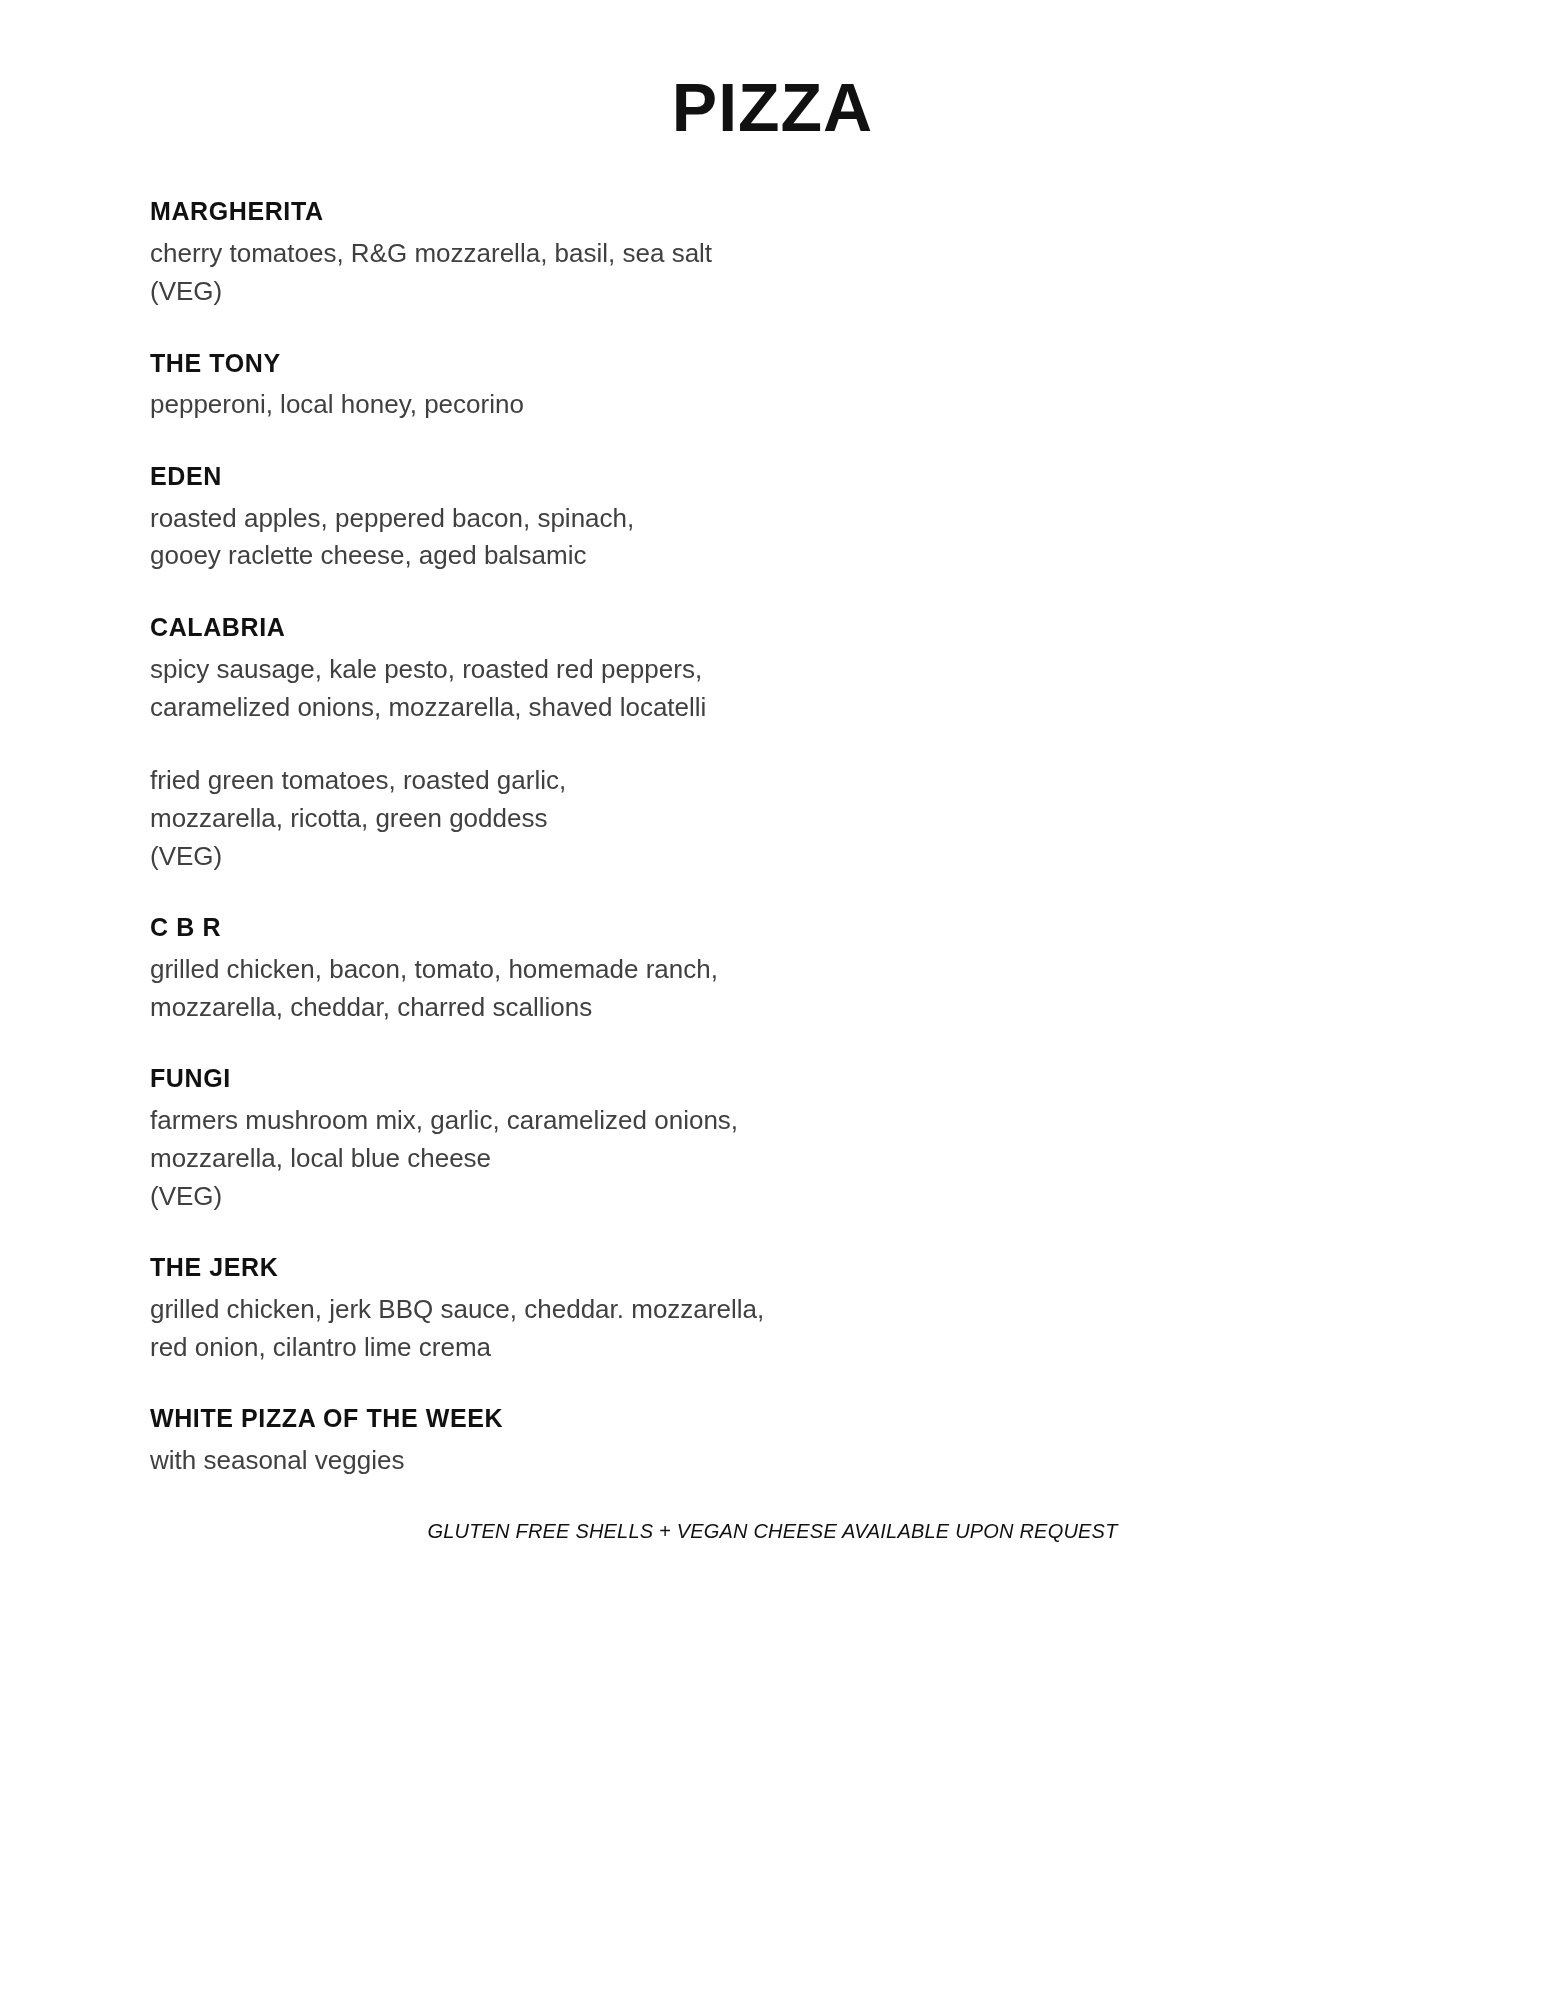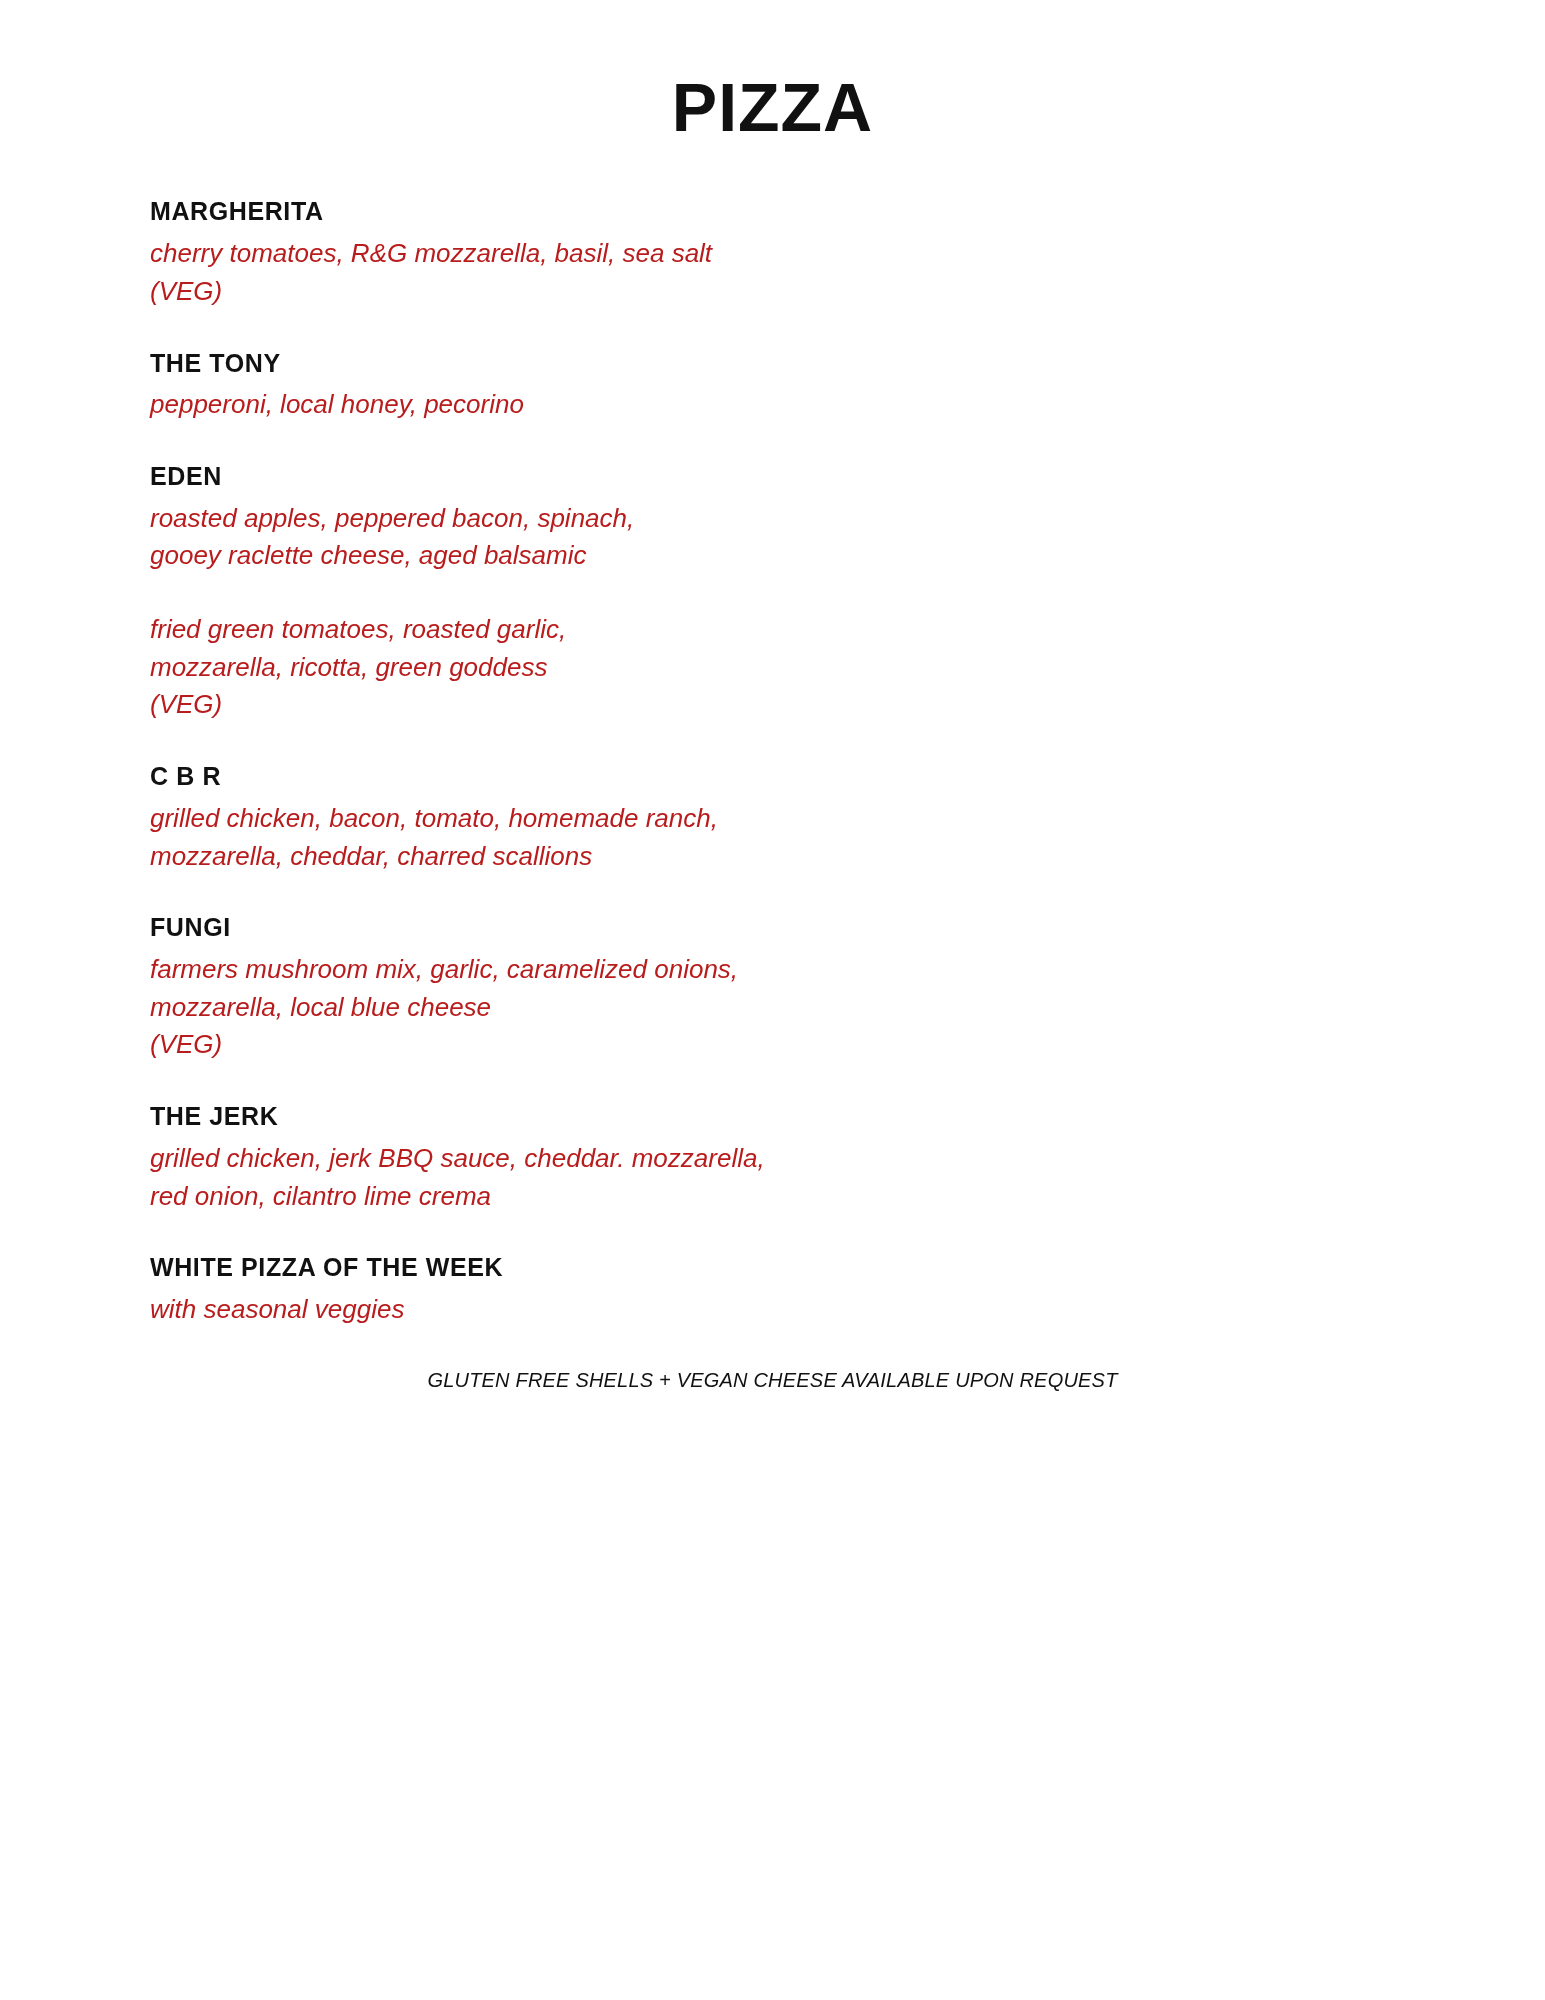"cherry tomatoes, R&G mozzarella, basil," .item-desc { color: #b91c1c -> #404040; font-style: italic -> none }
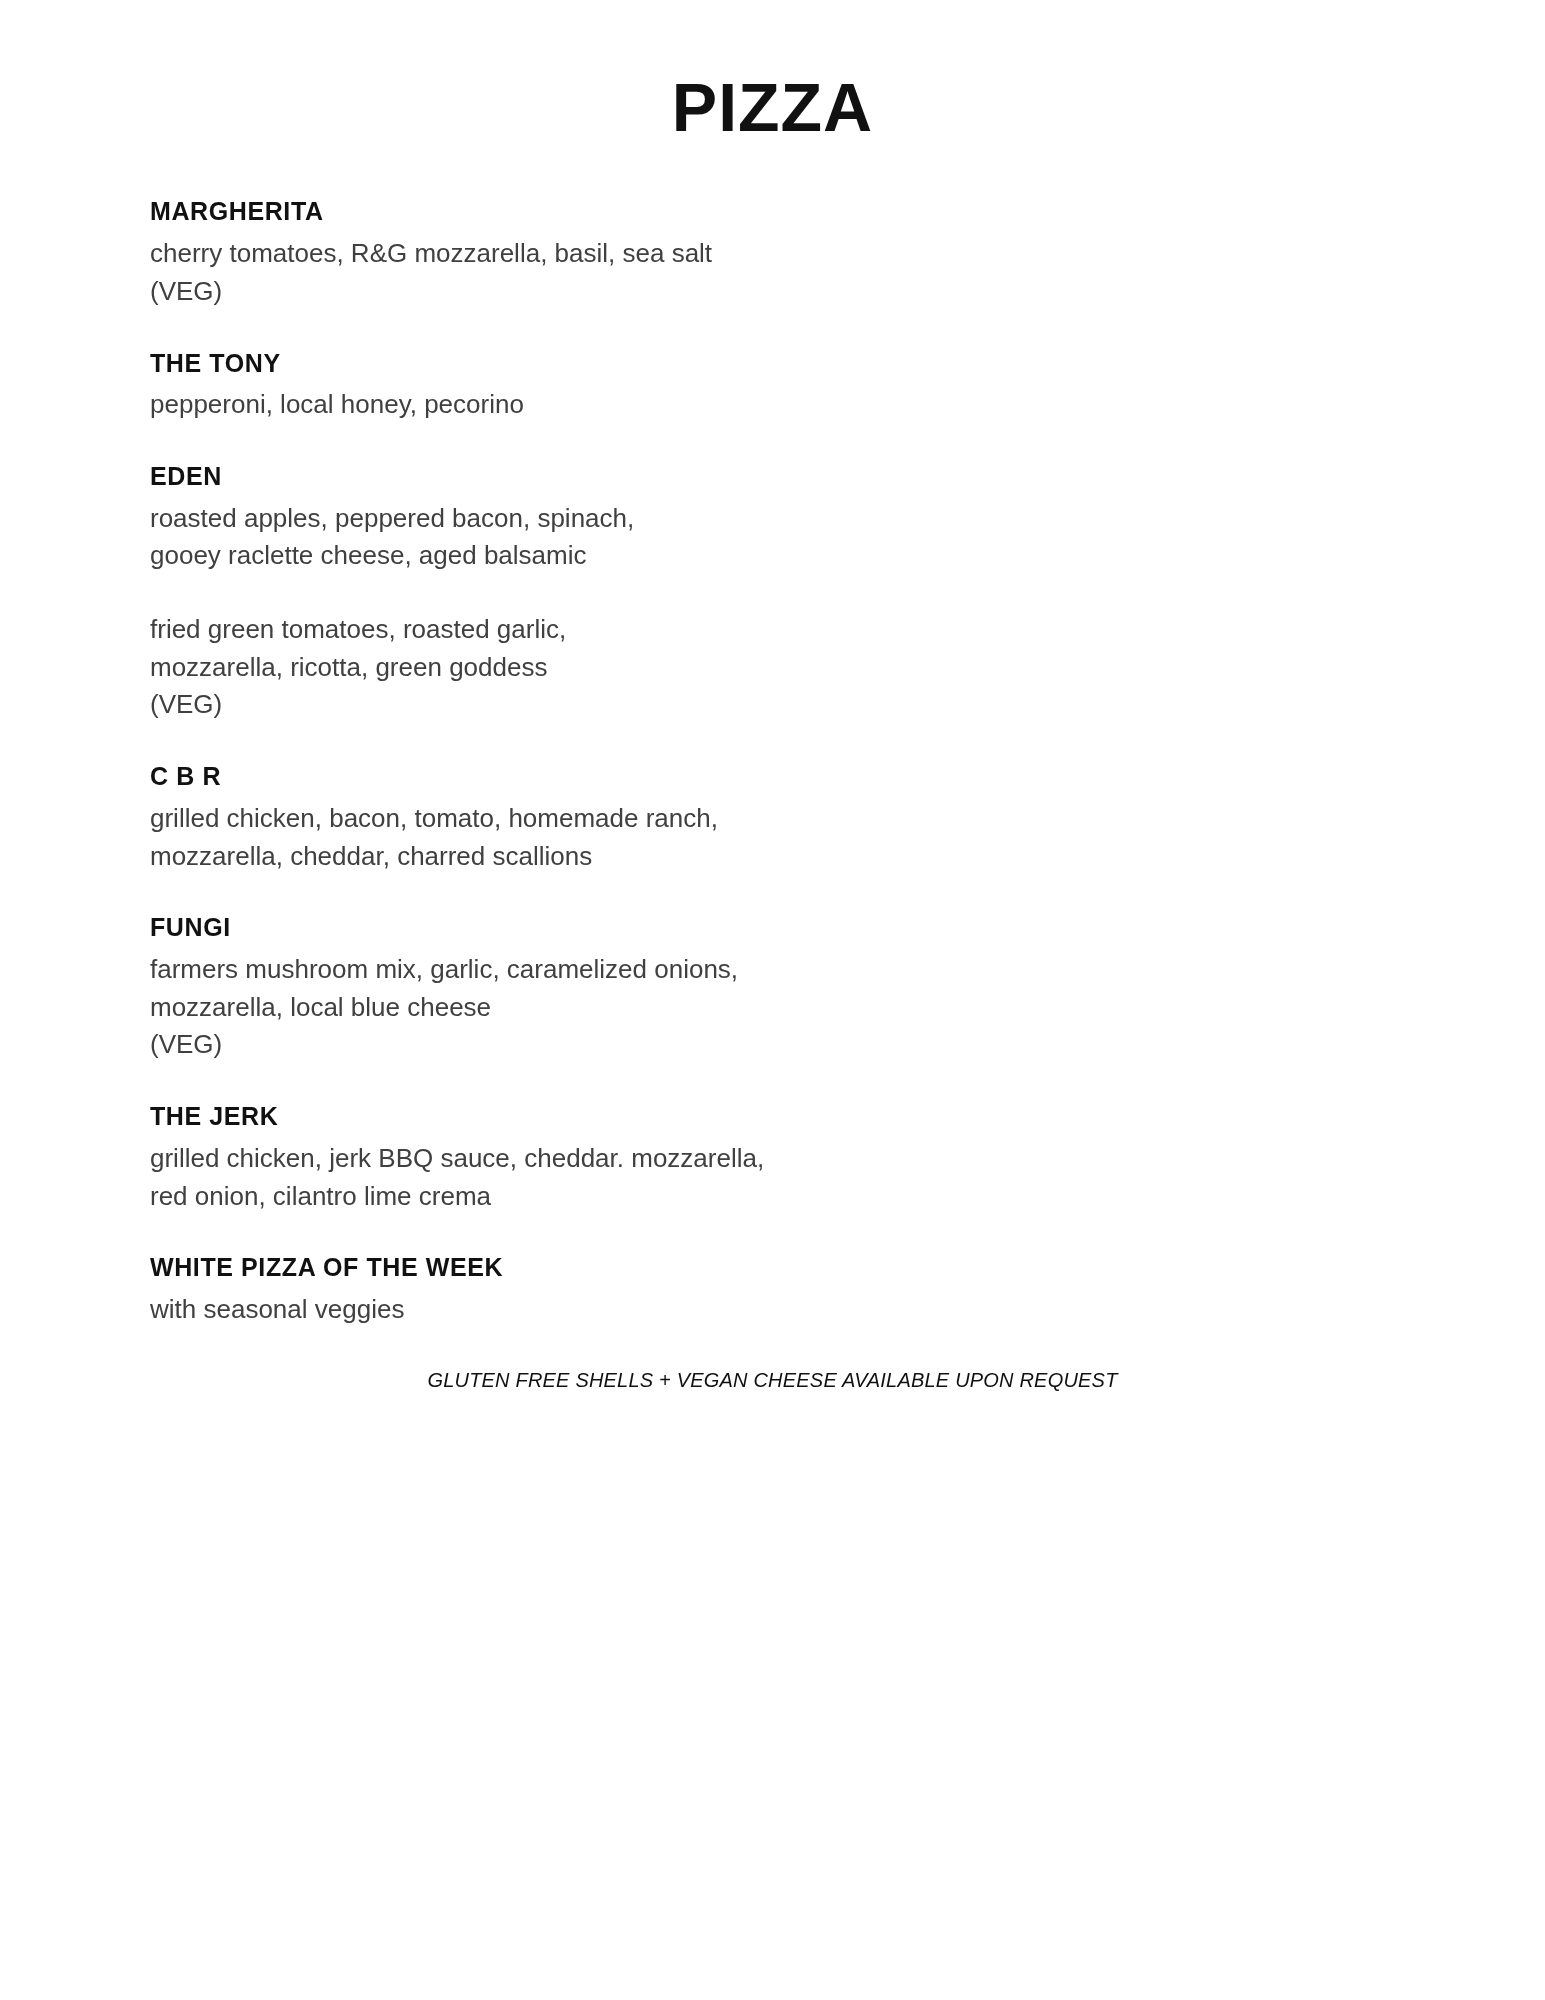"CALABRIA" div.item { html: none -> <div> <div>CALABRIA</div> <div> <span>spicy sausage, kale pesto, roasted red peppers,</span> <span>caramelized onions, mozzarella, shaved locatelli</span> </div> </div> }
